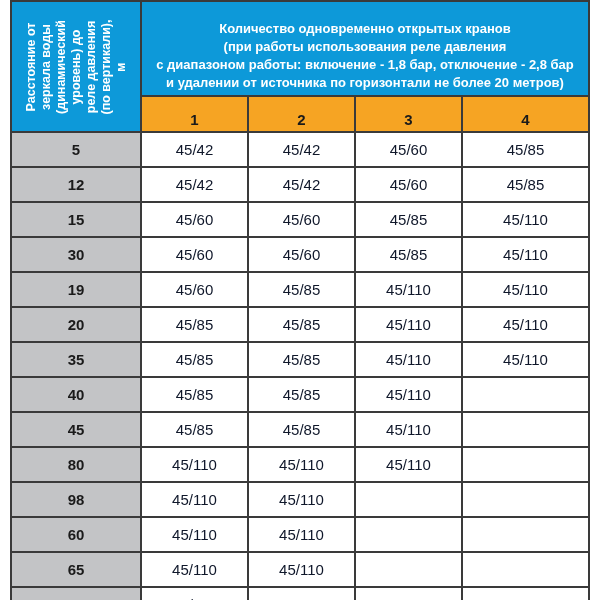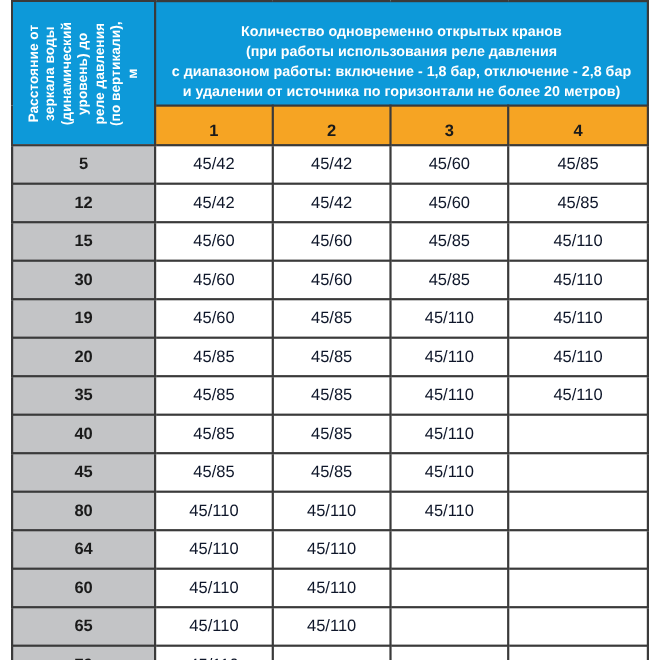"64" td.rowlabel { text: 64 -> 98 }
